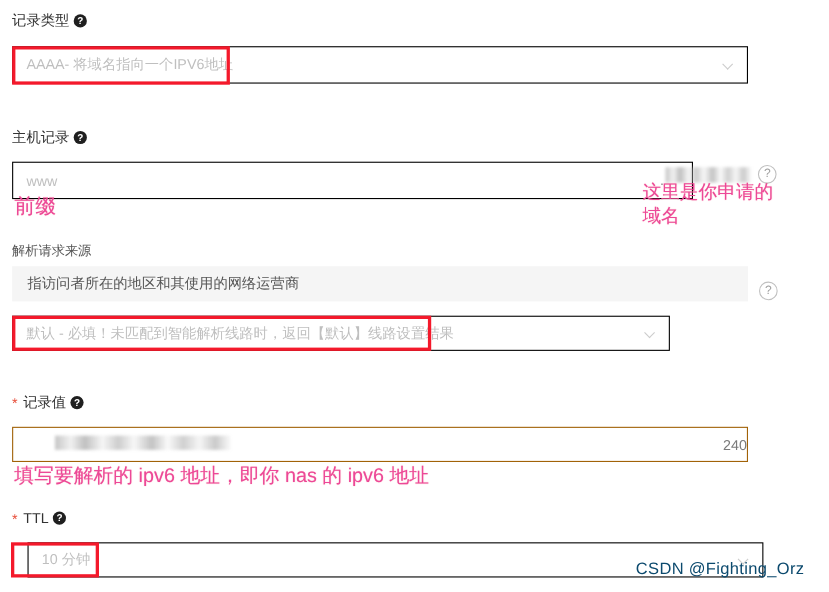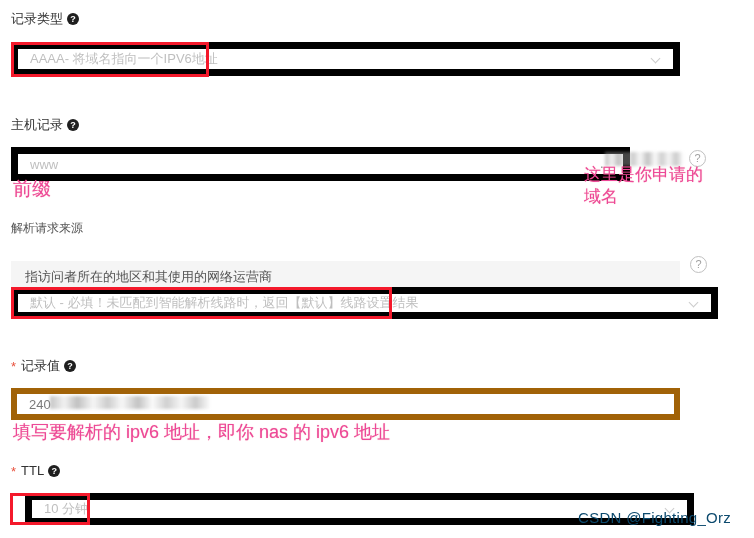"AAAA- 将域名指向一个IPV6地址" .input-box { border: 7px solid #000000 -> 1px solid #000000 }
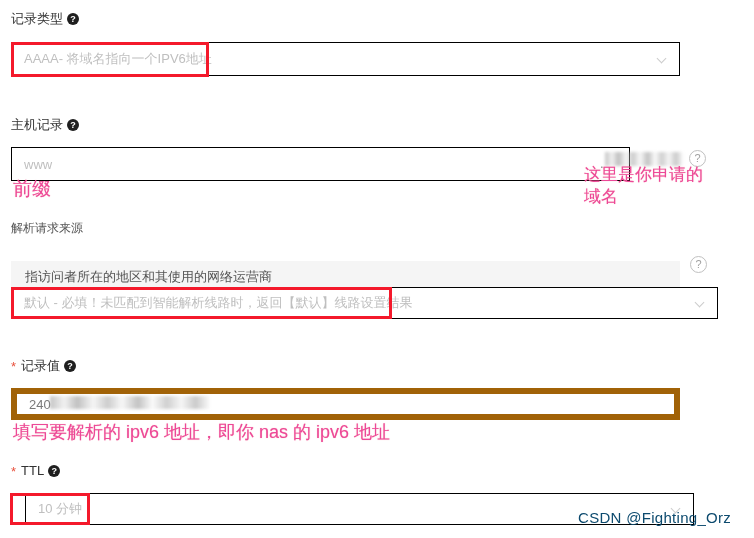"指访问者所在的地区和其使用的网络运营商" div.info-strip { top: 261px -> 242px }
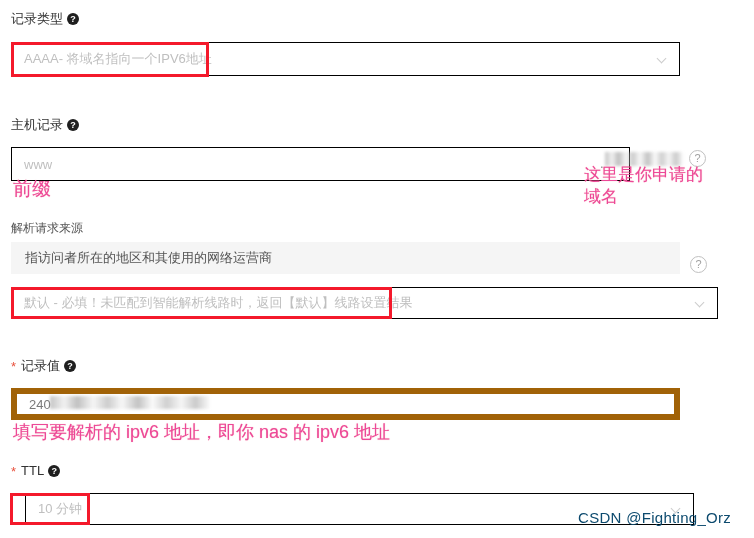"默认 - 必填！未匹配到智能解析线路时，返回【默认】线路设置结果" div.input-box { width: 707px -> 598px }
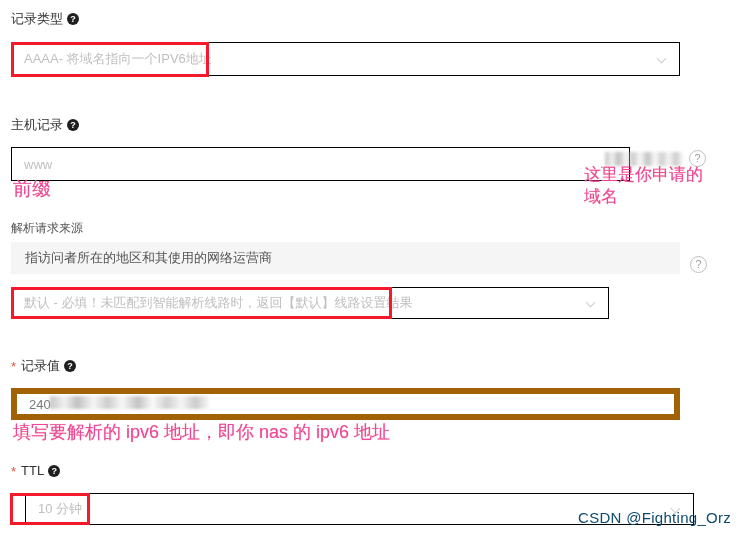"240" .input-focus { border: 6px solid #a16207 -> 1px solid #a16207; justify-content: none -> flex-end }
